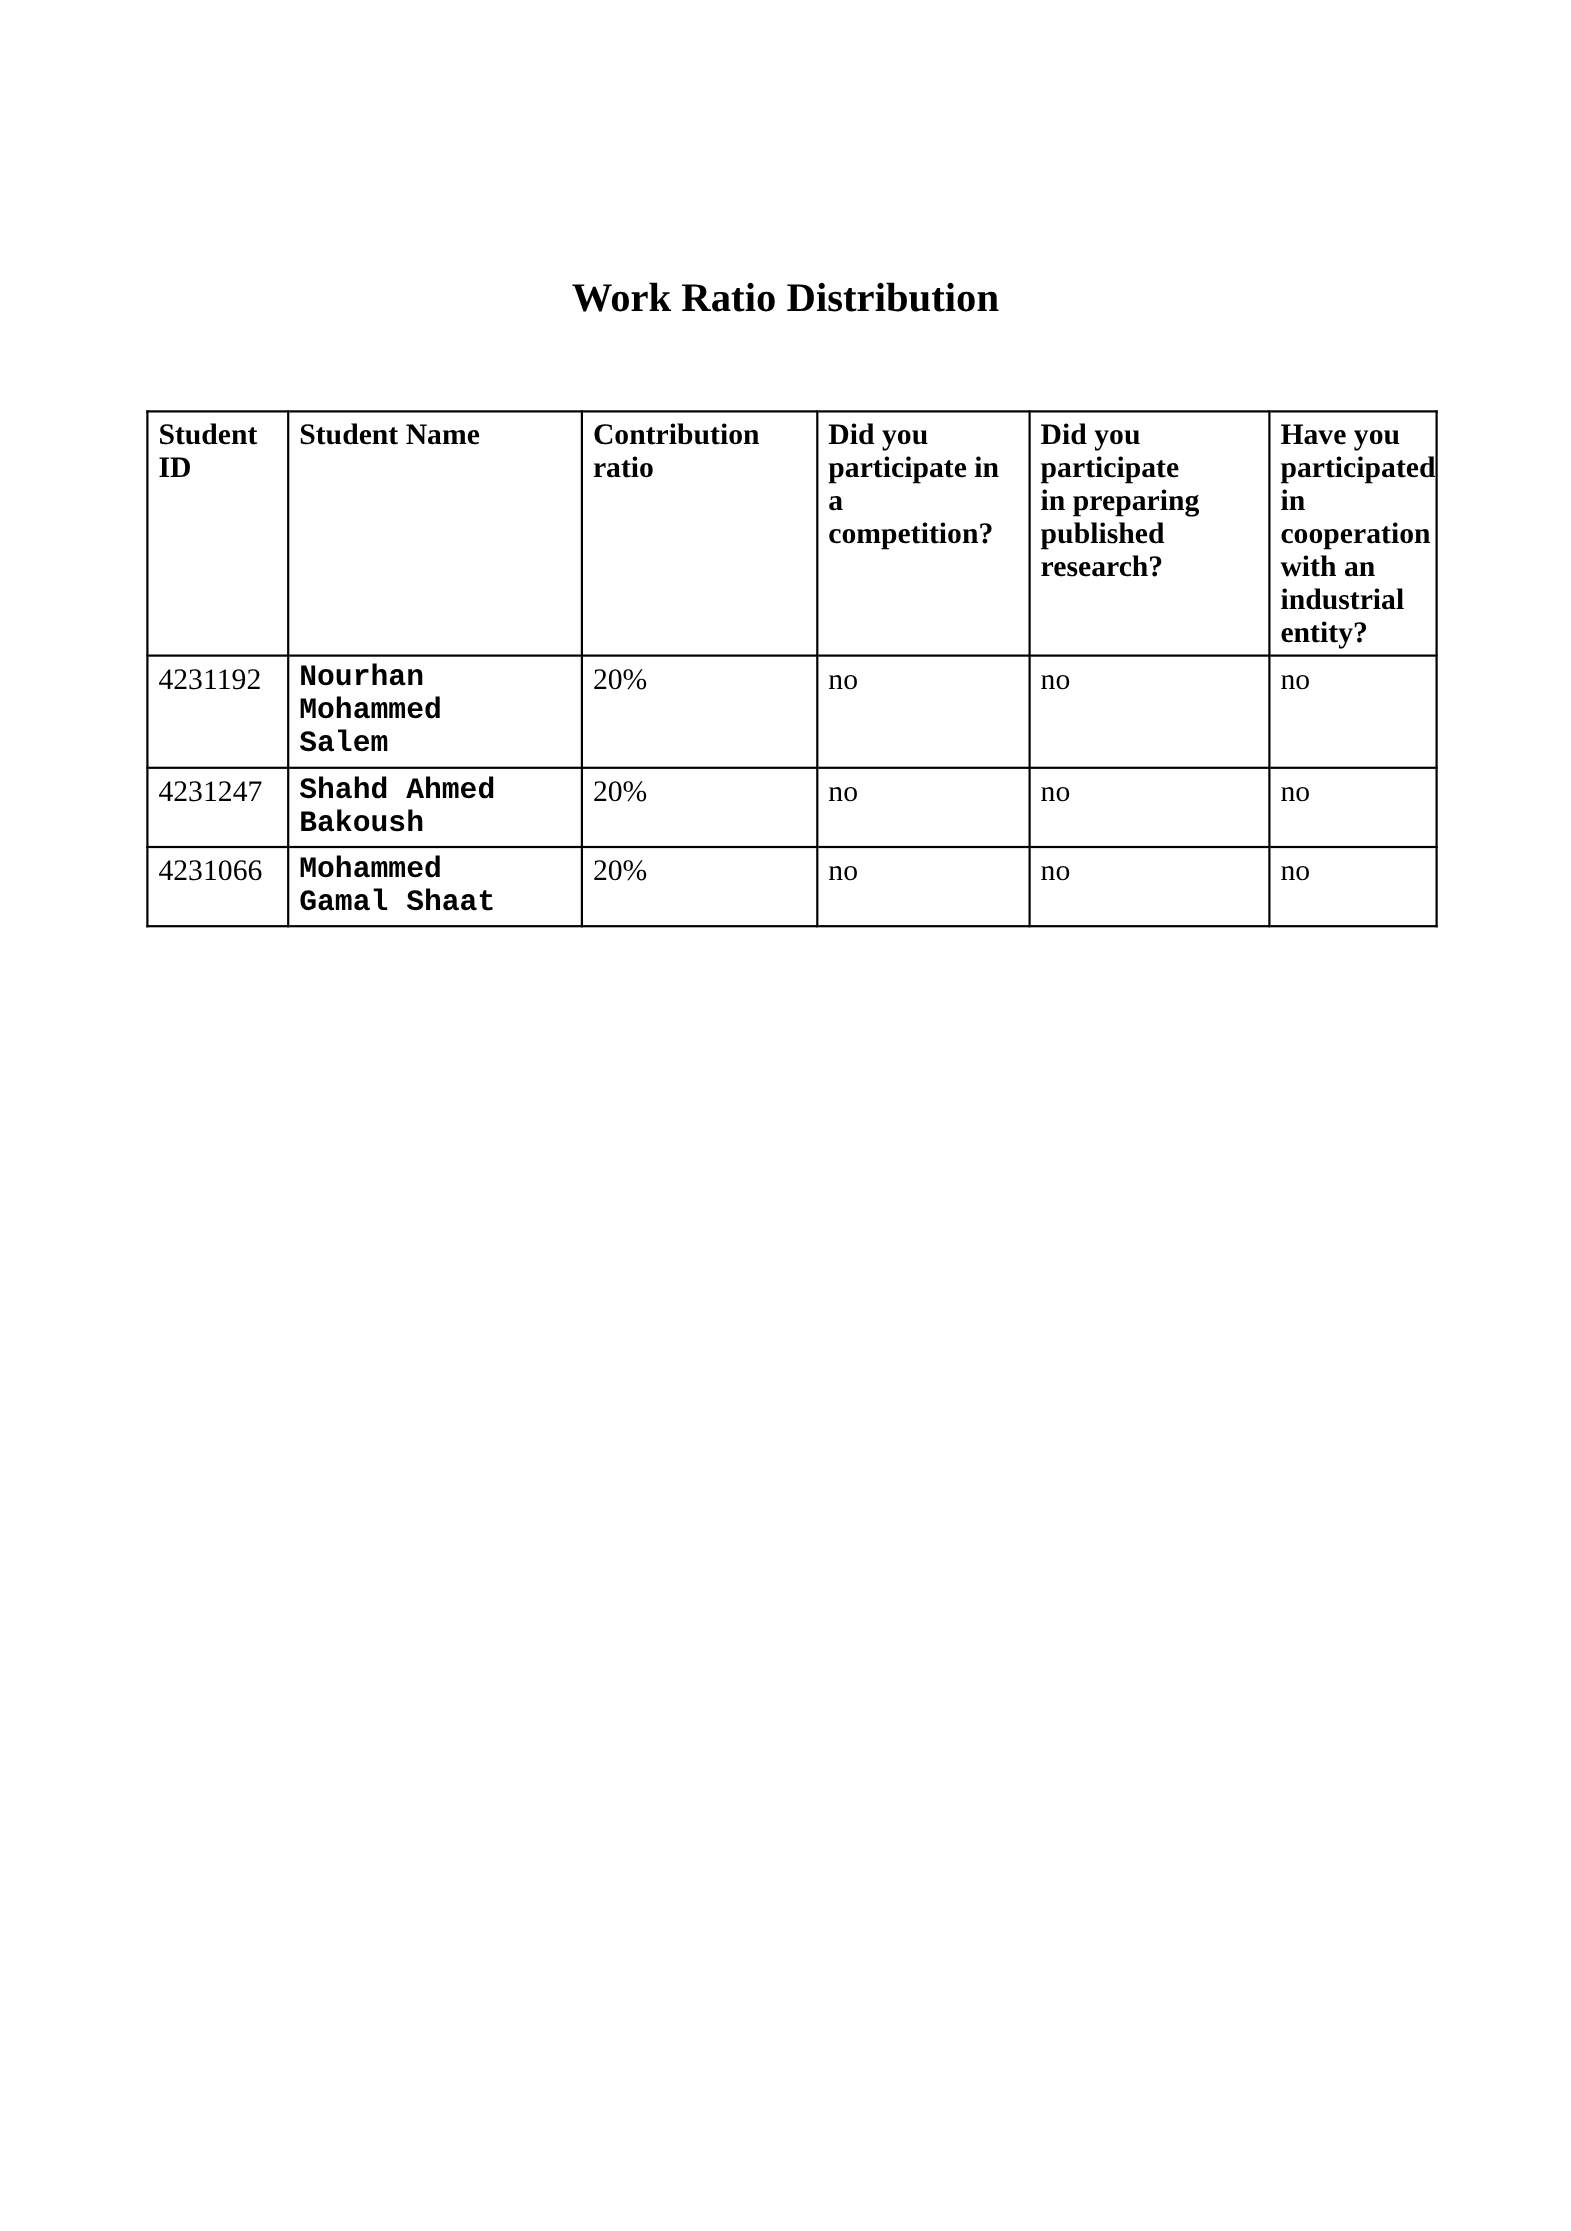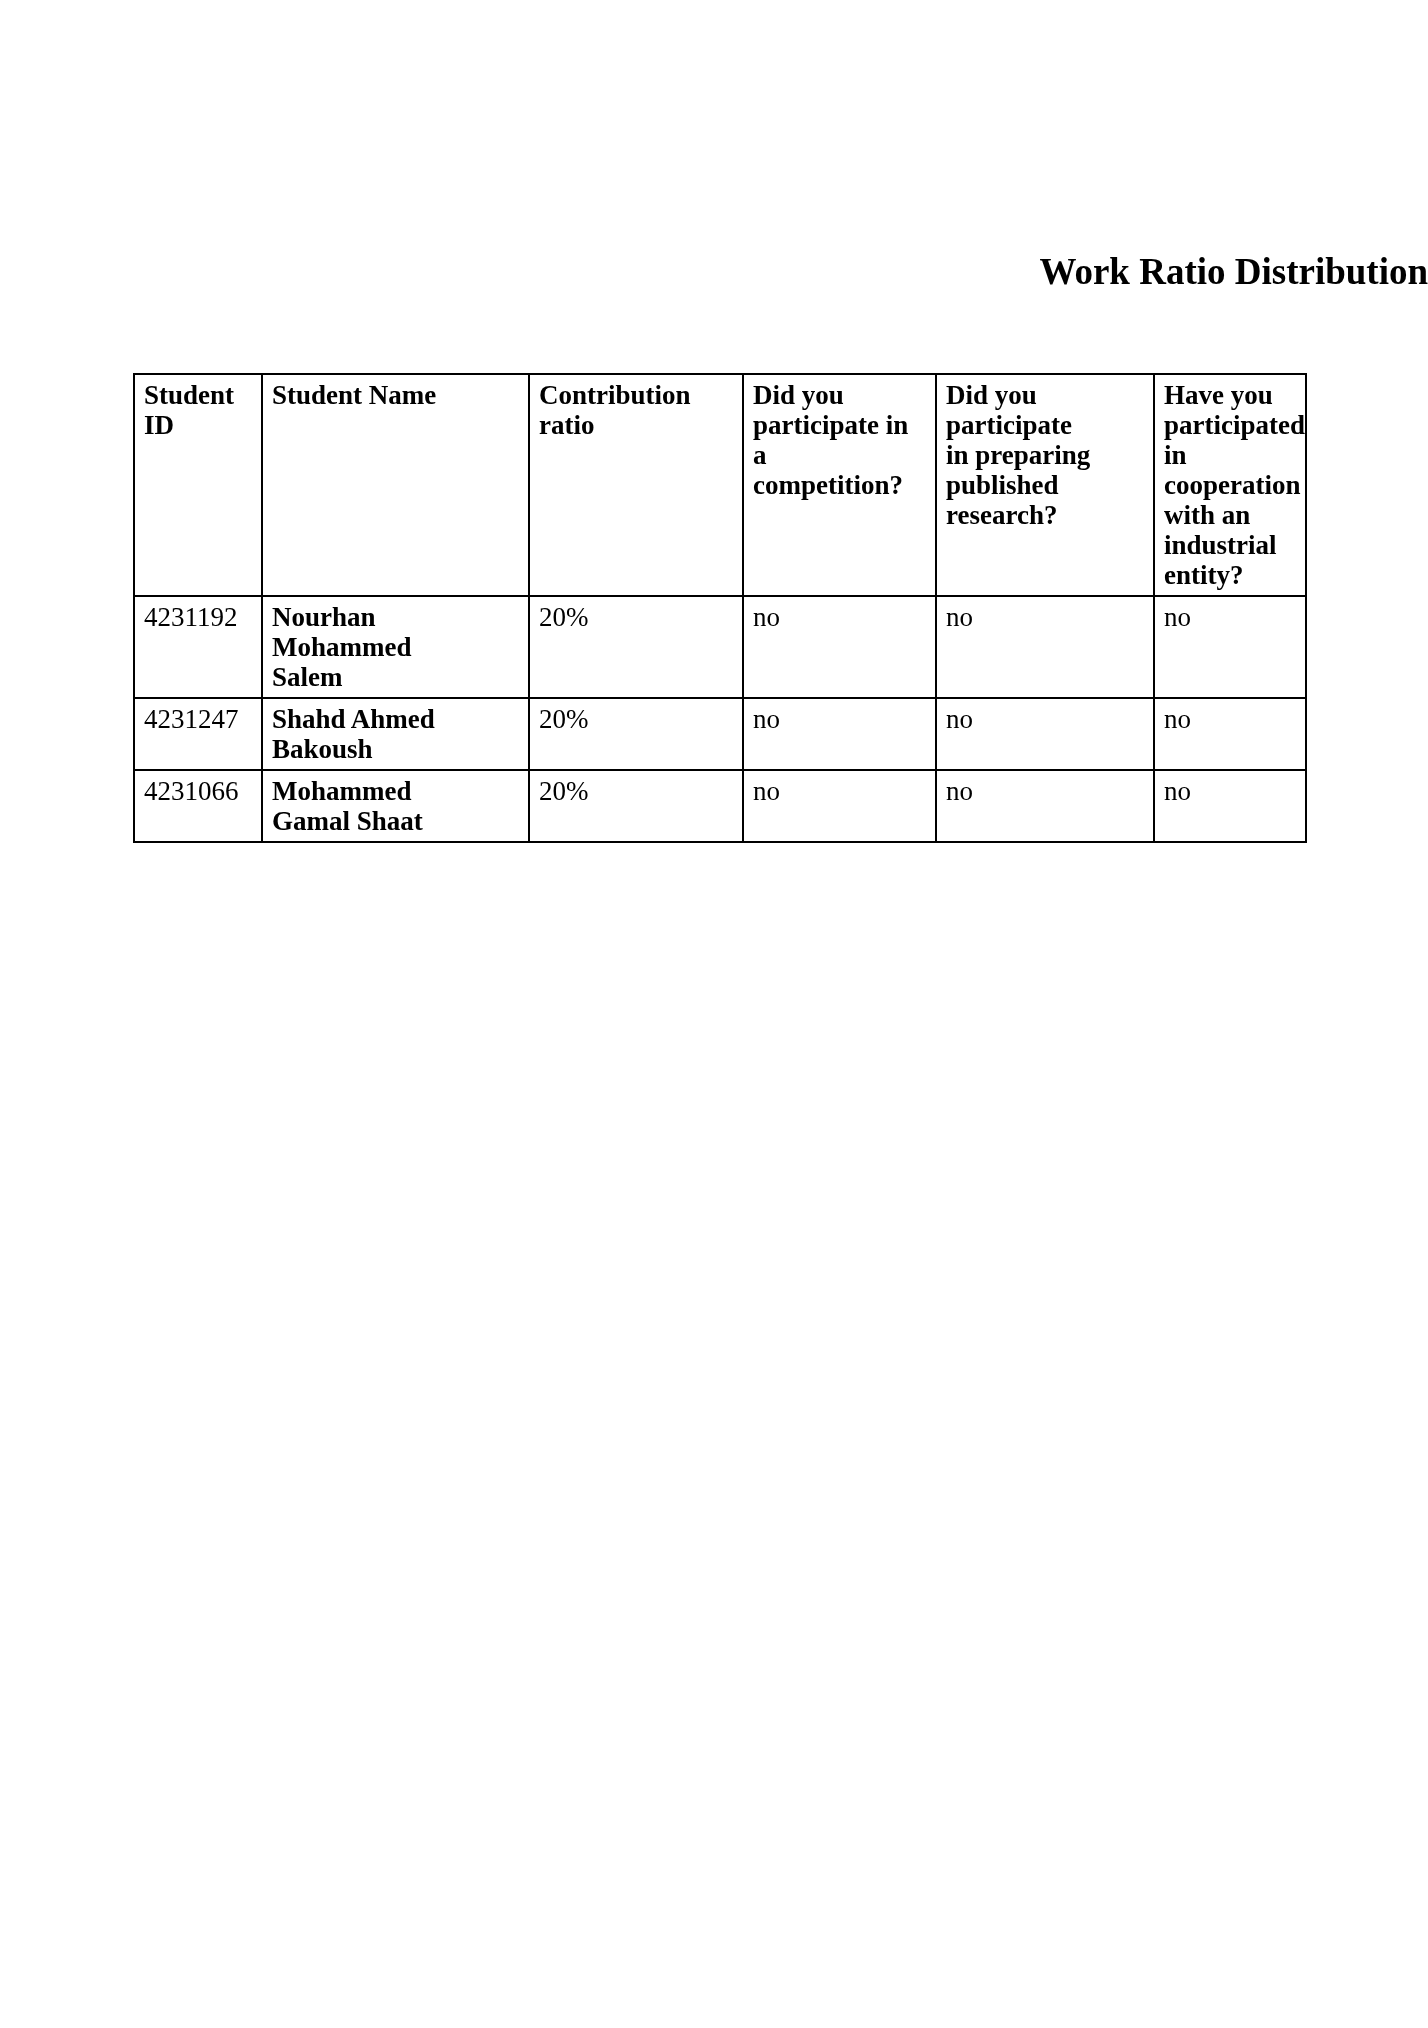"Work Ratio Distribution" .doc-title { text-align: right -> center }
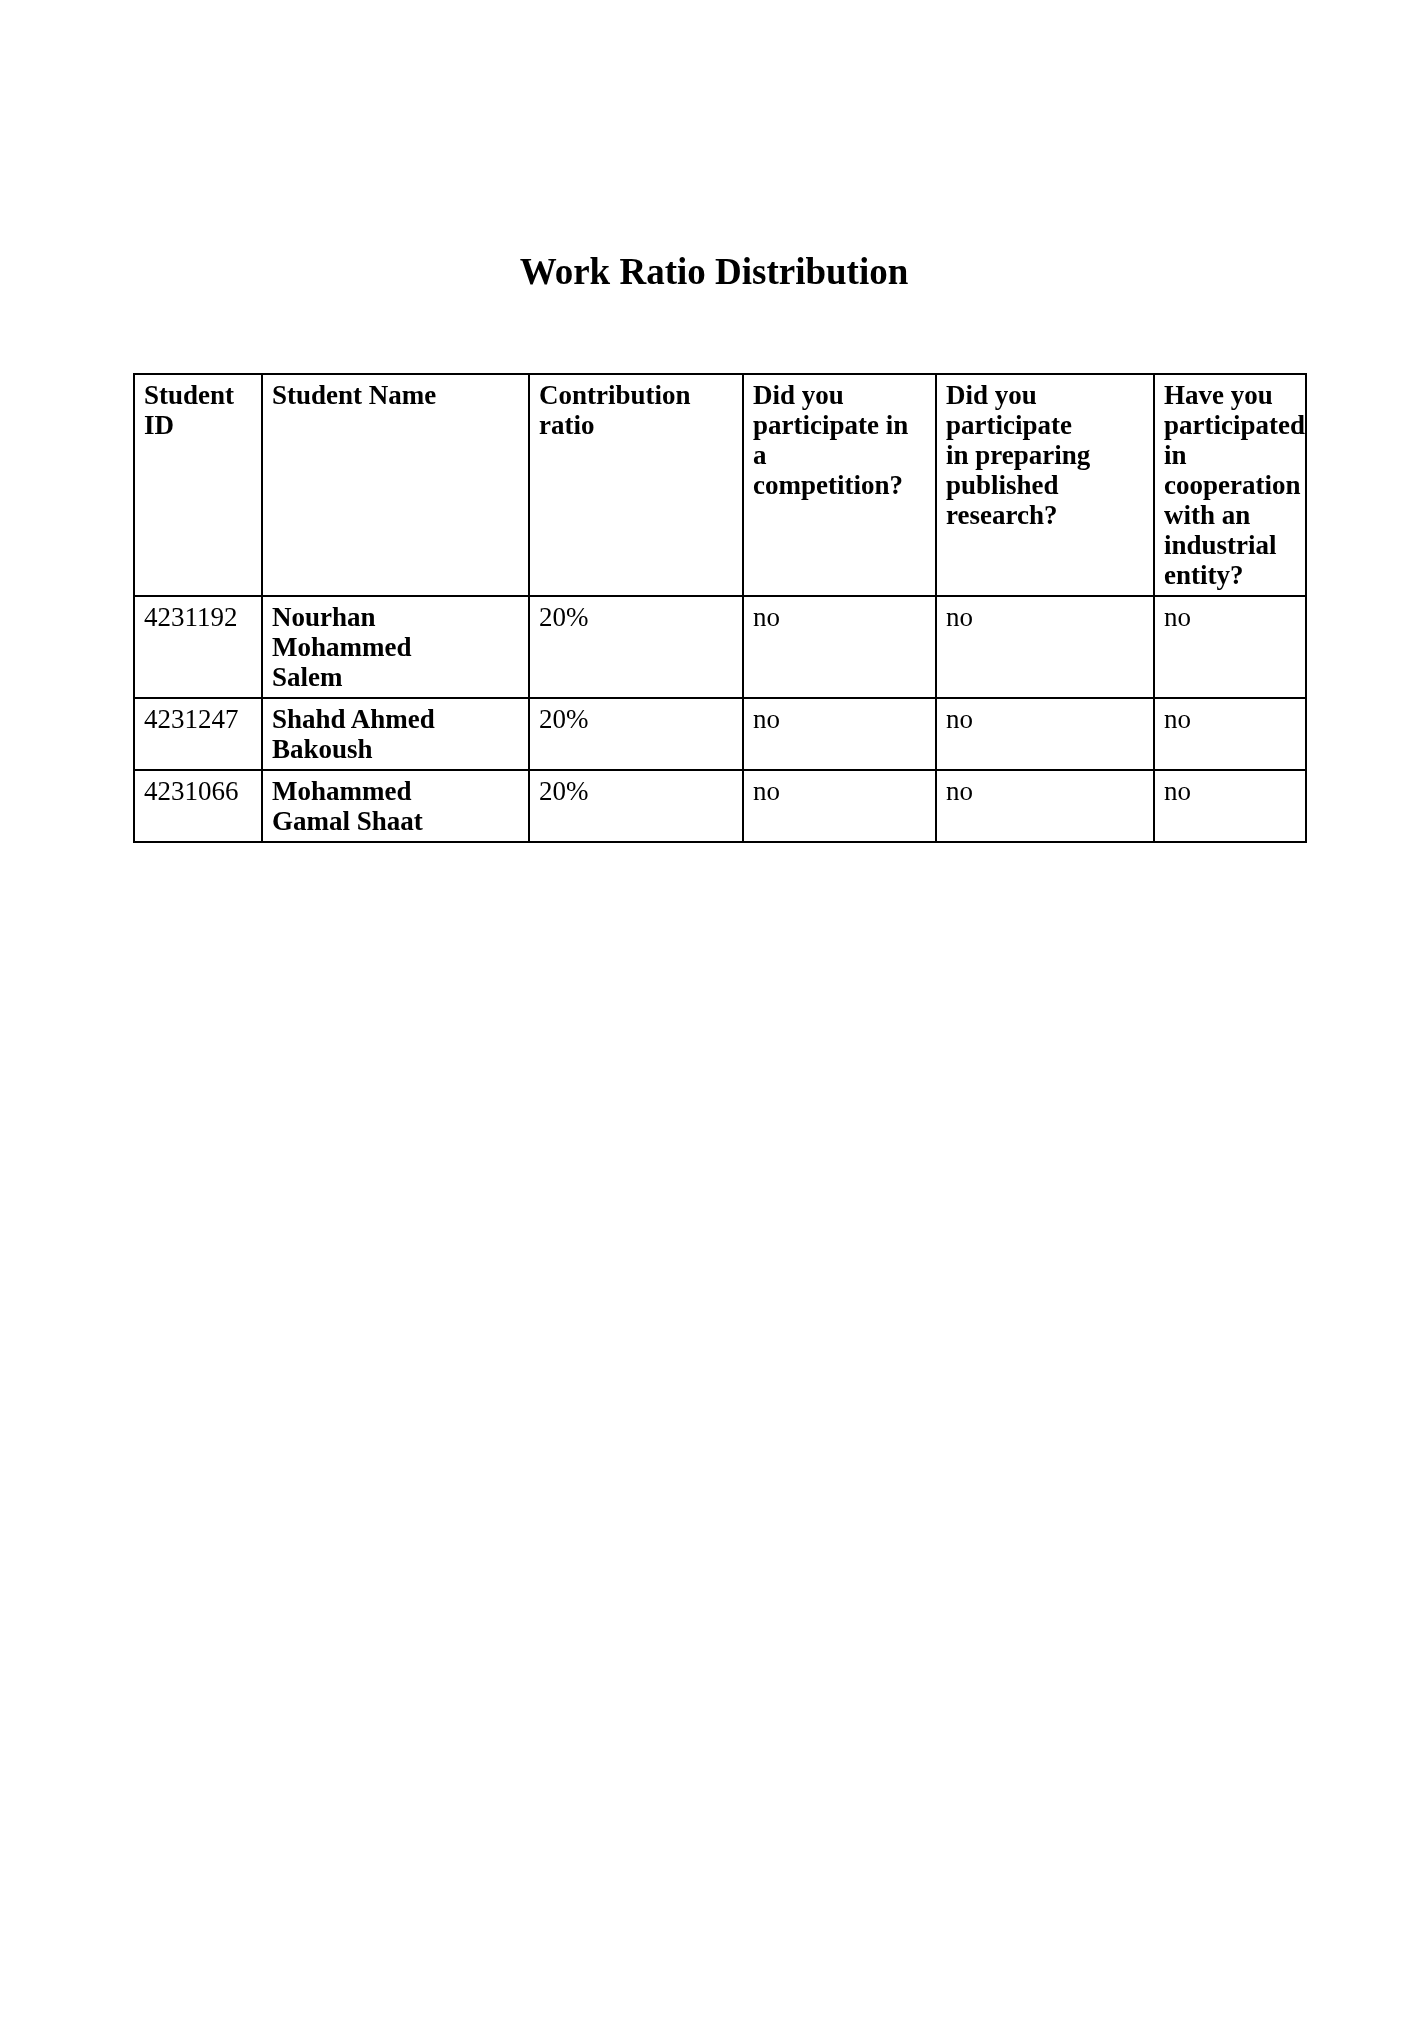"Nourhan Mohammed Salem" .work-table td.cell-name { font-family: none -> Liberation Mono, monospace }
